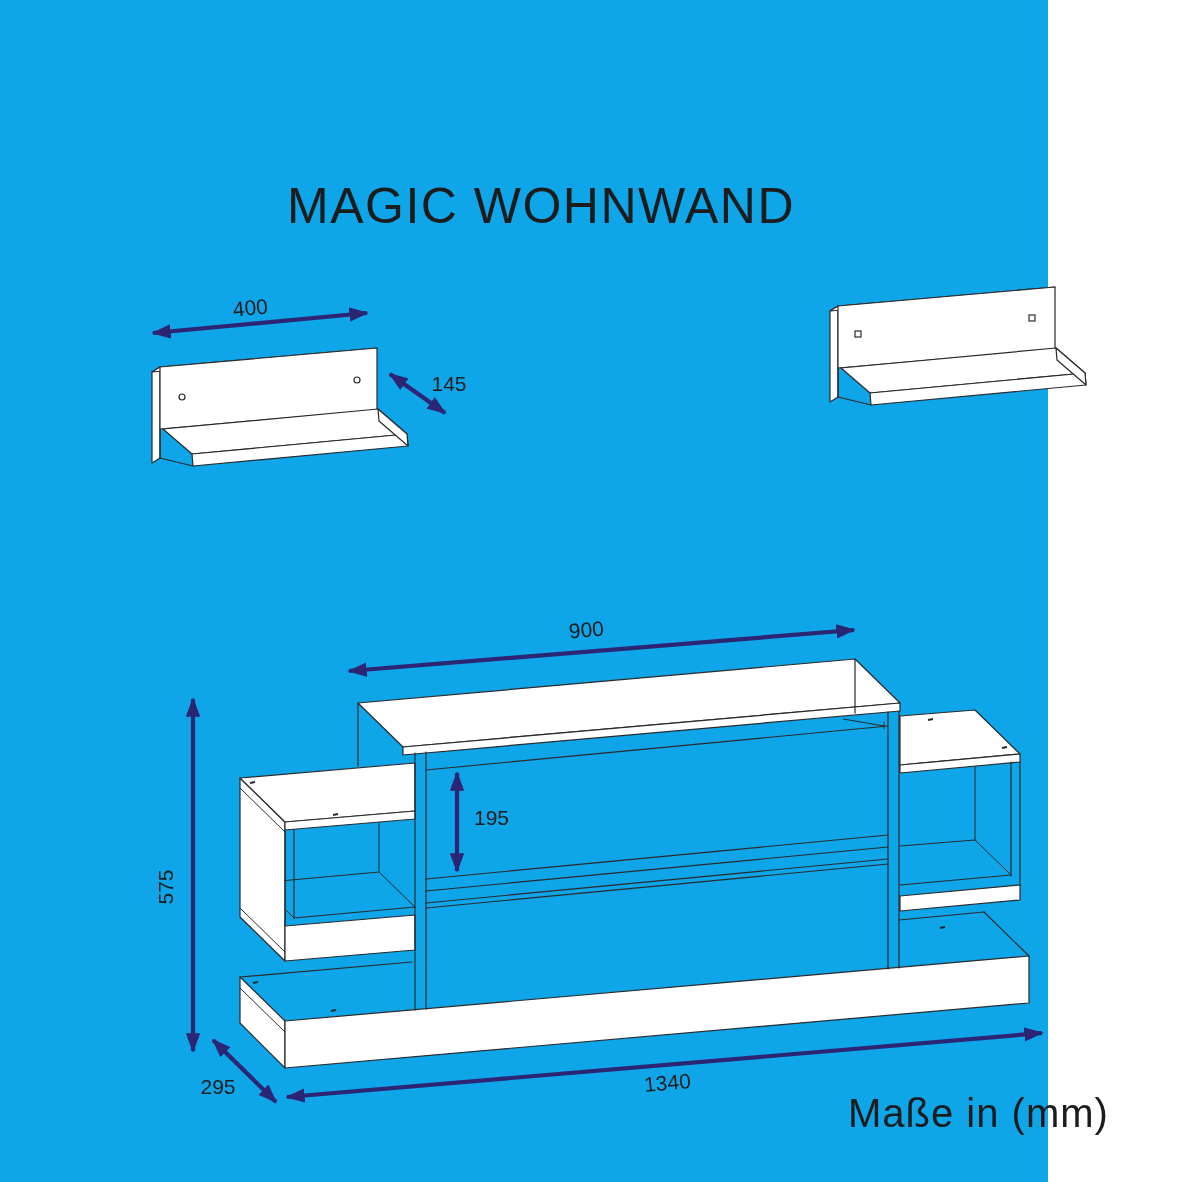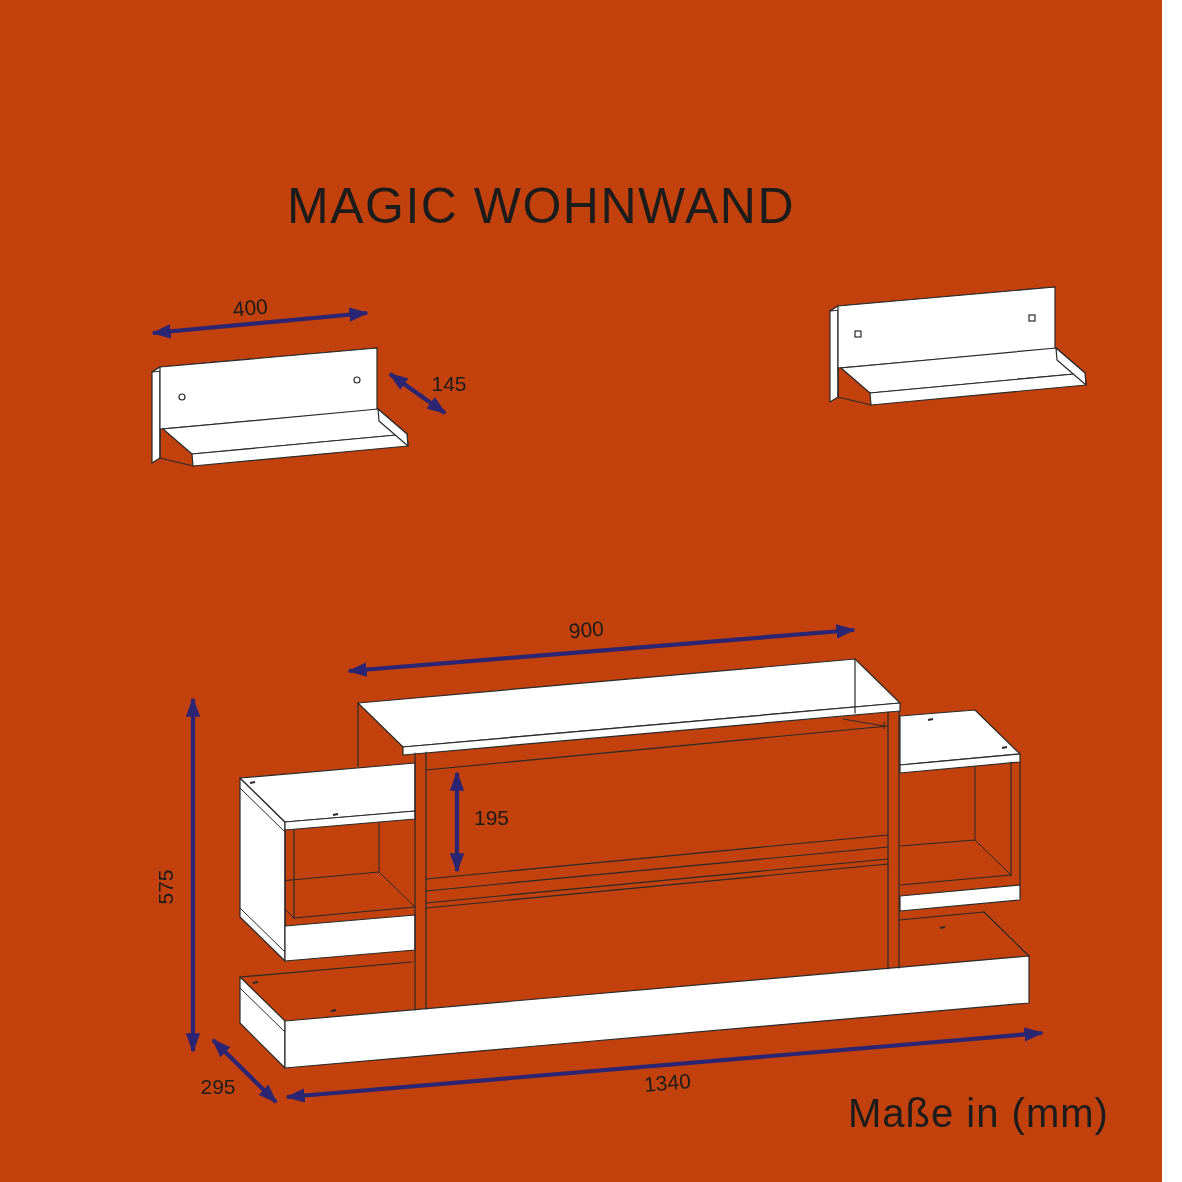"MAGIC WOHNWAND" .stage { background: #c2410c -> #0ea5e9; width: 1162px -> 1048px }
